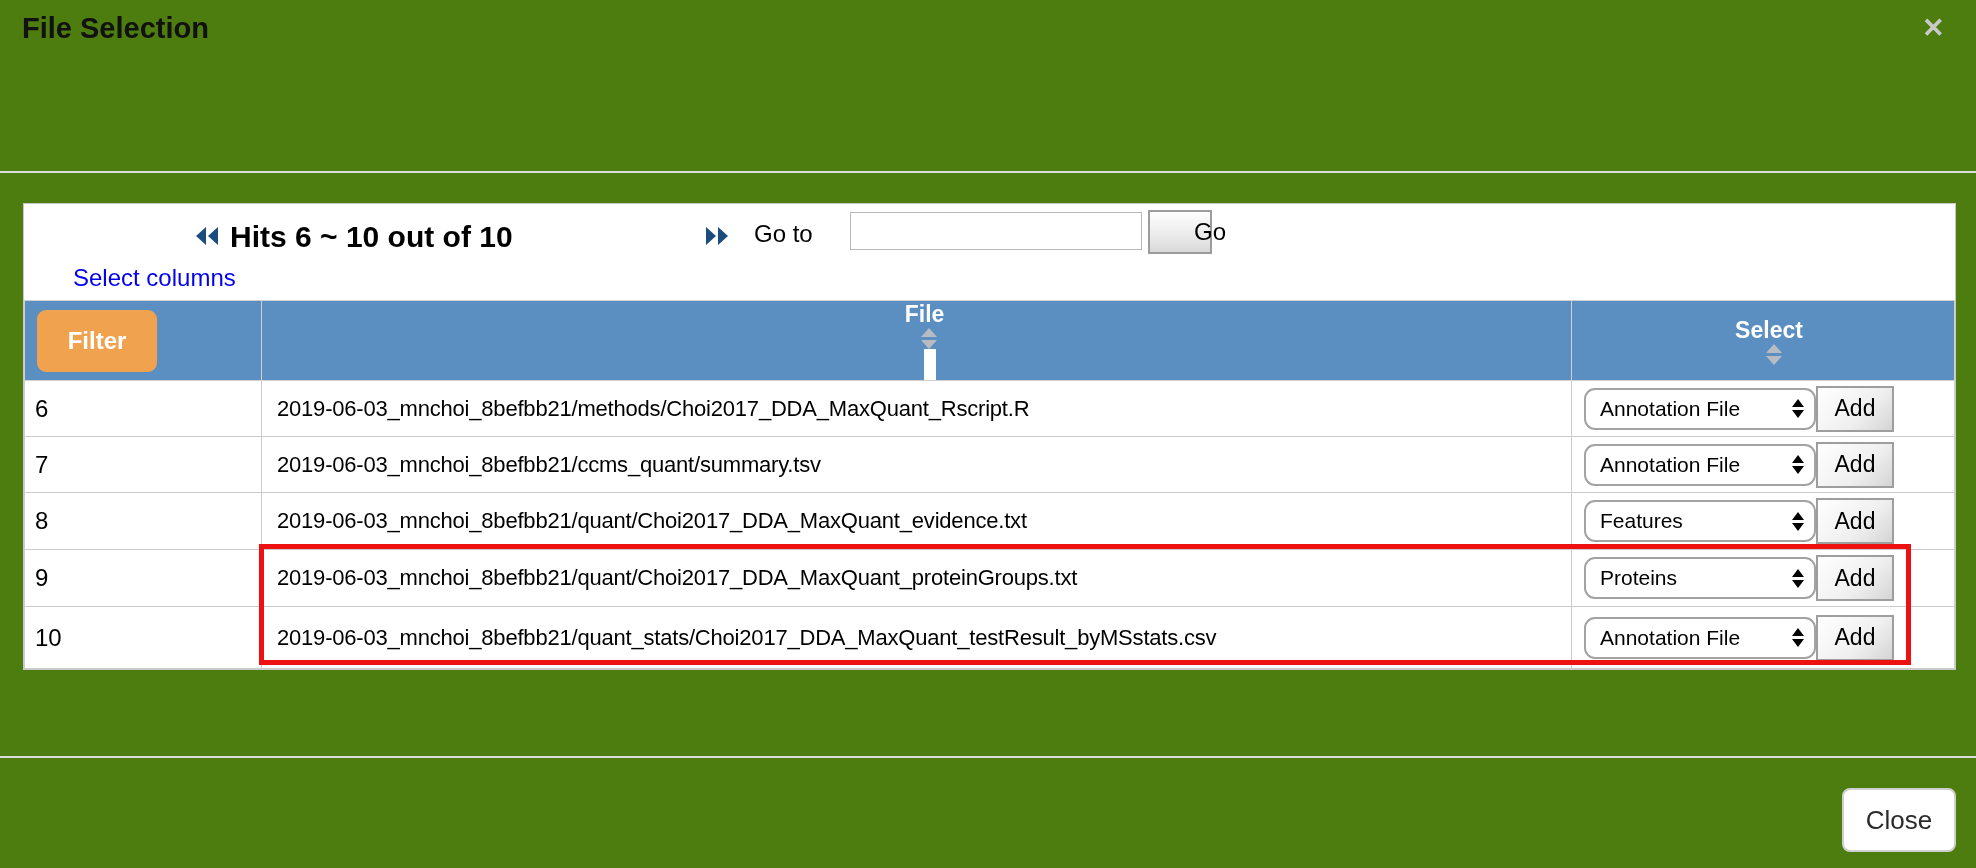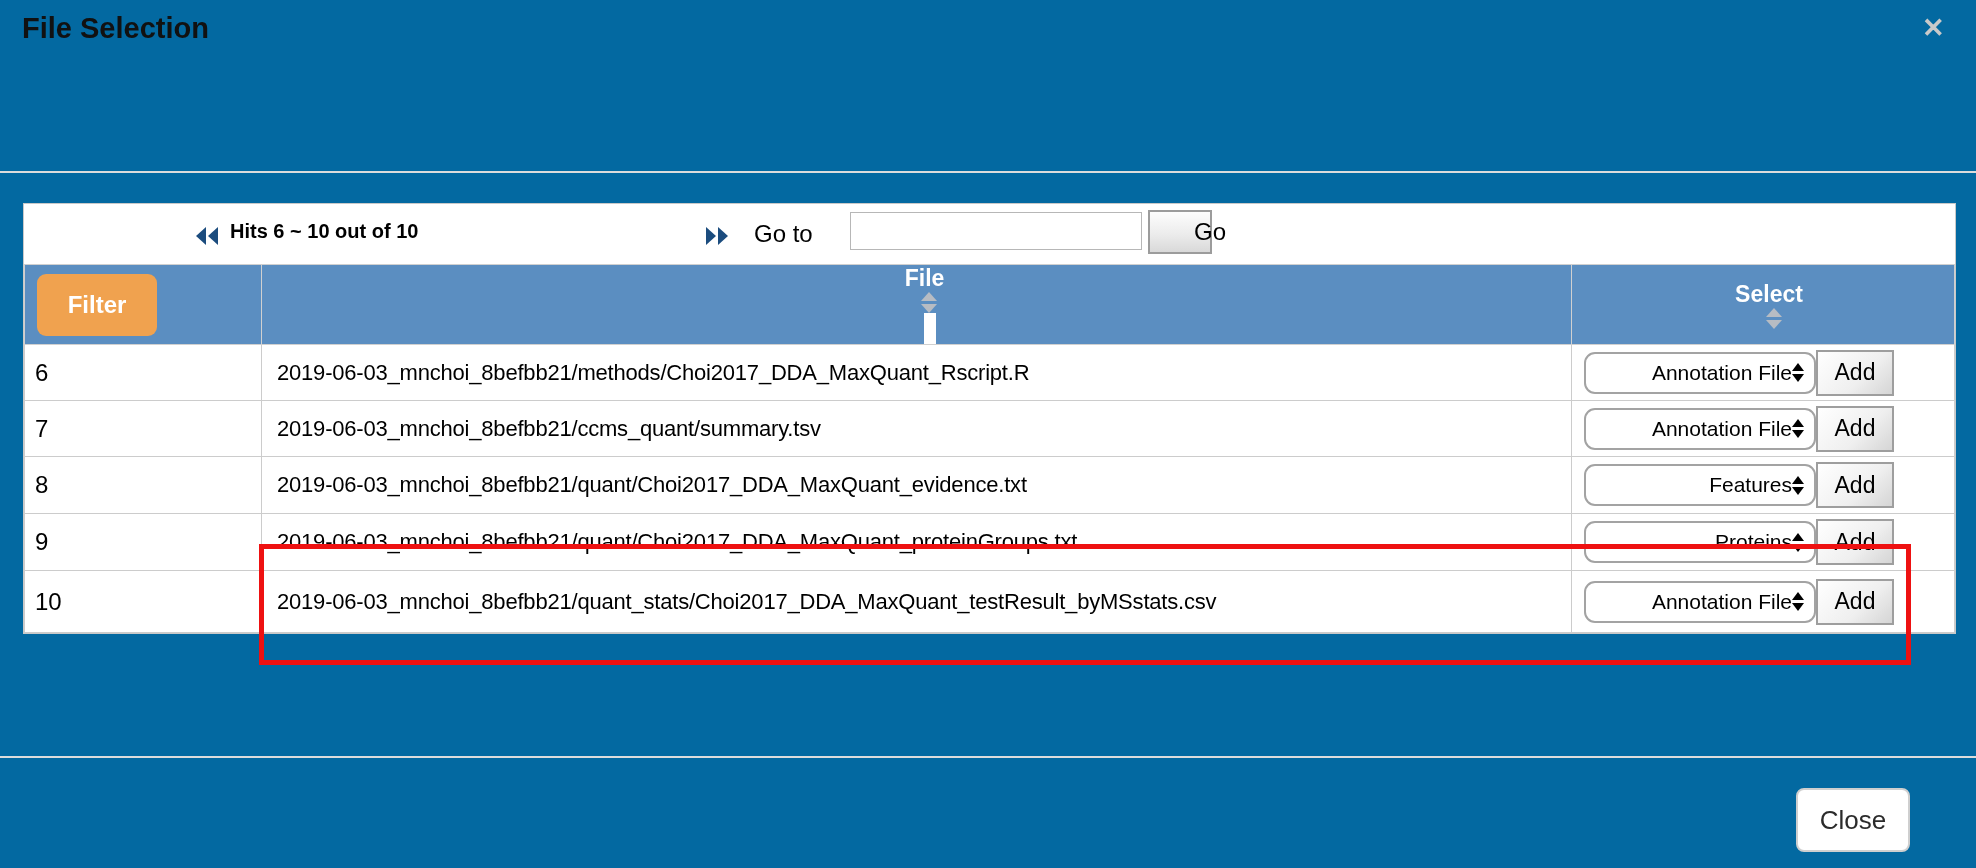"File Selection" .stage { background: #0369a1 -> #4d7c0f }
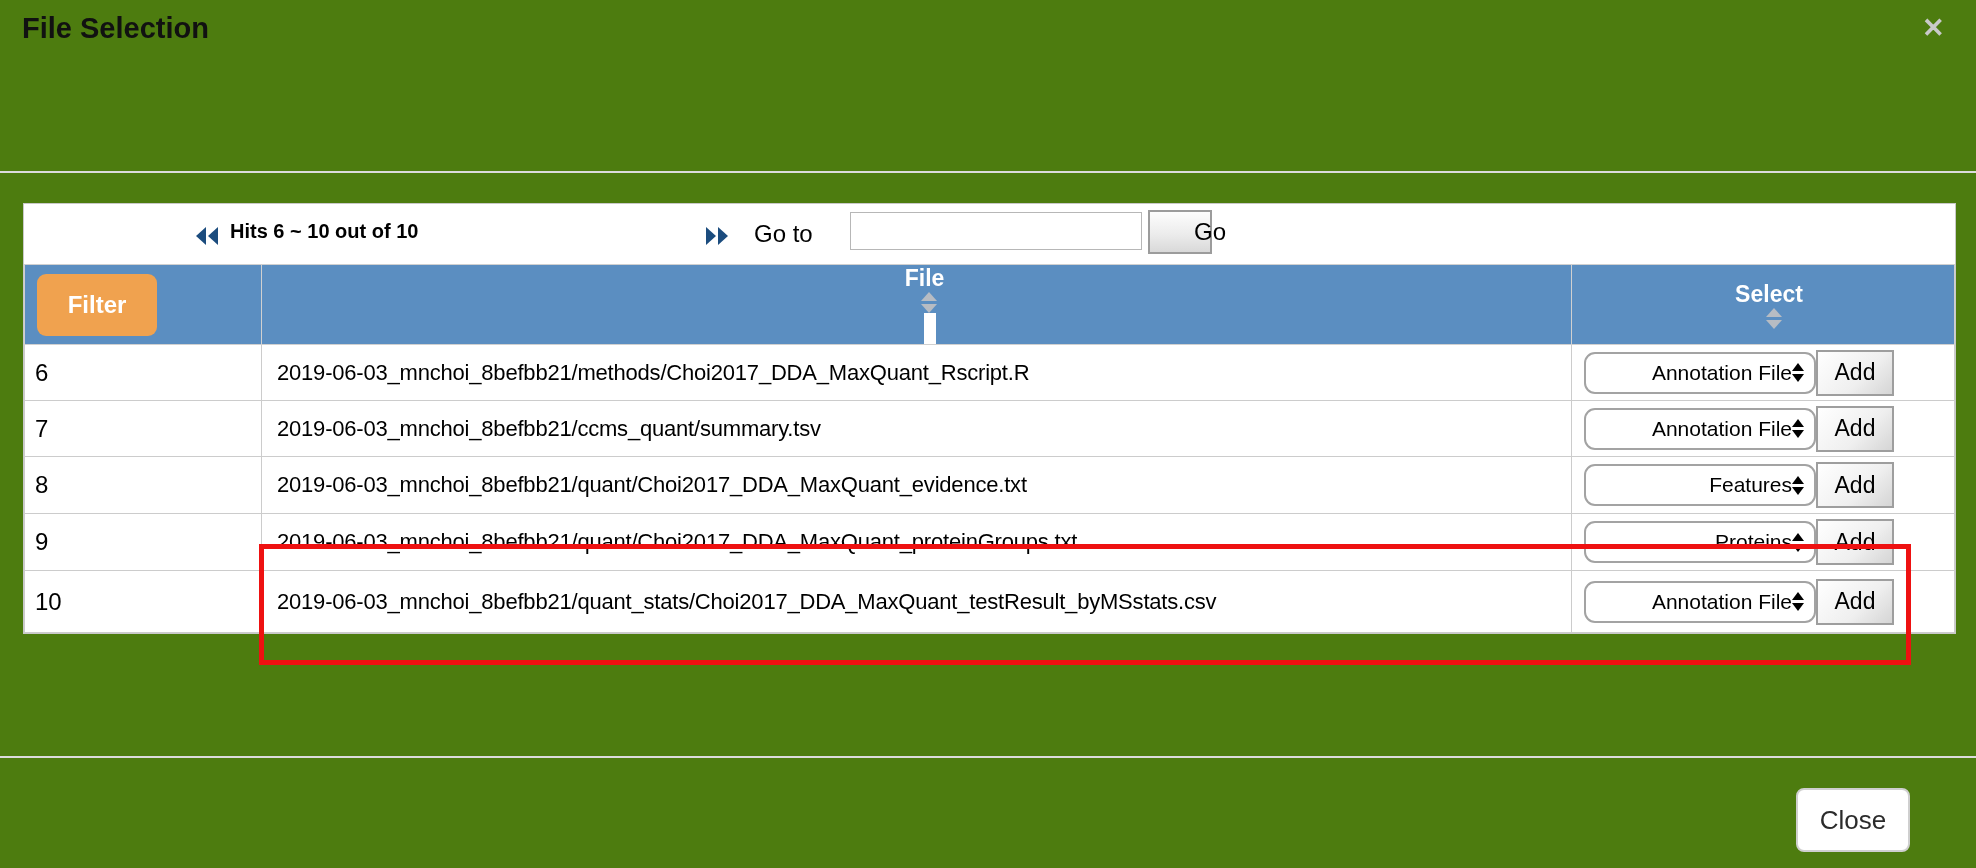"Hits 6 ~ 10 out" .hits { font-size: 20px -> 30px }
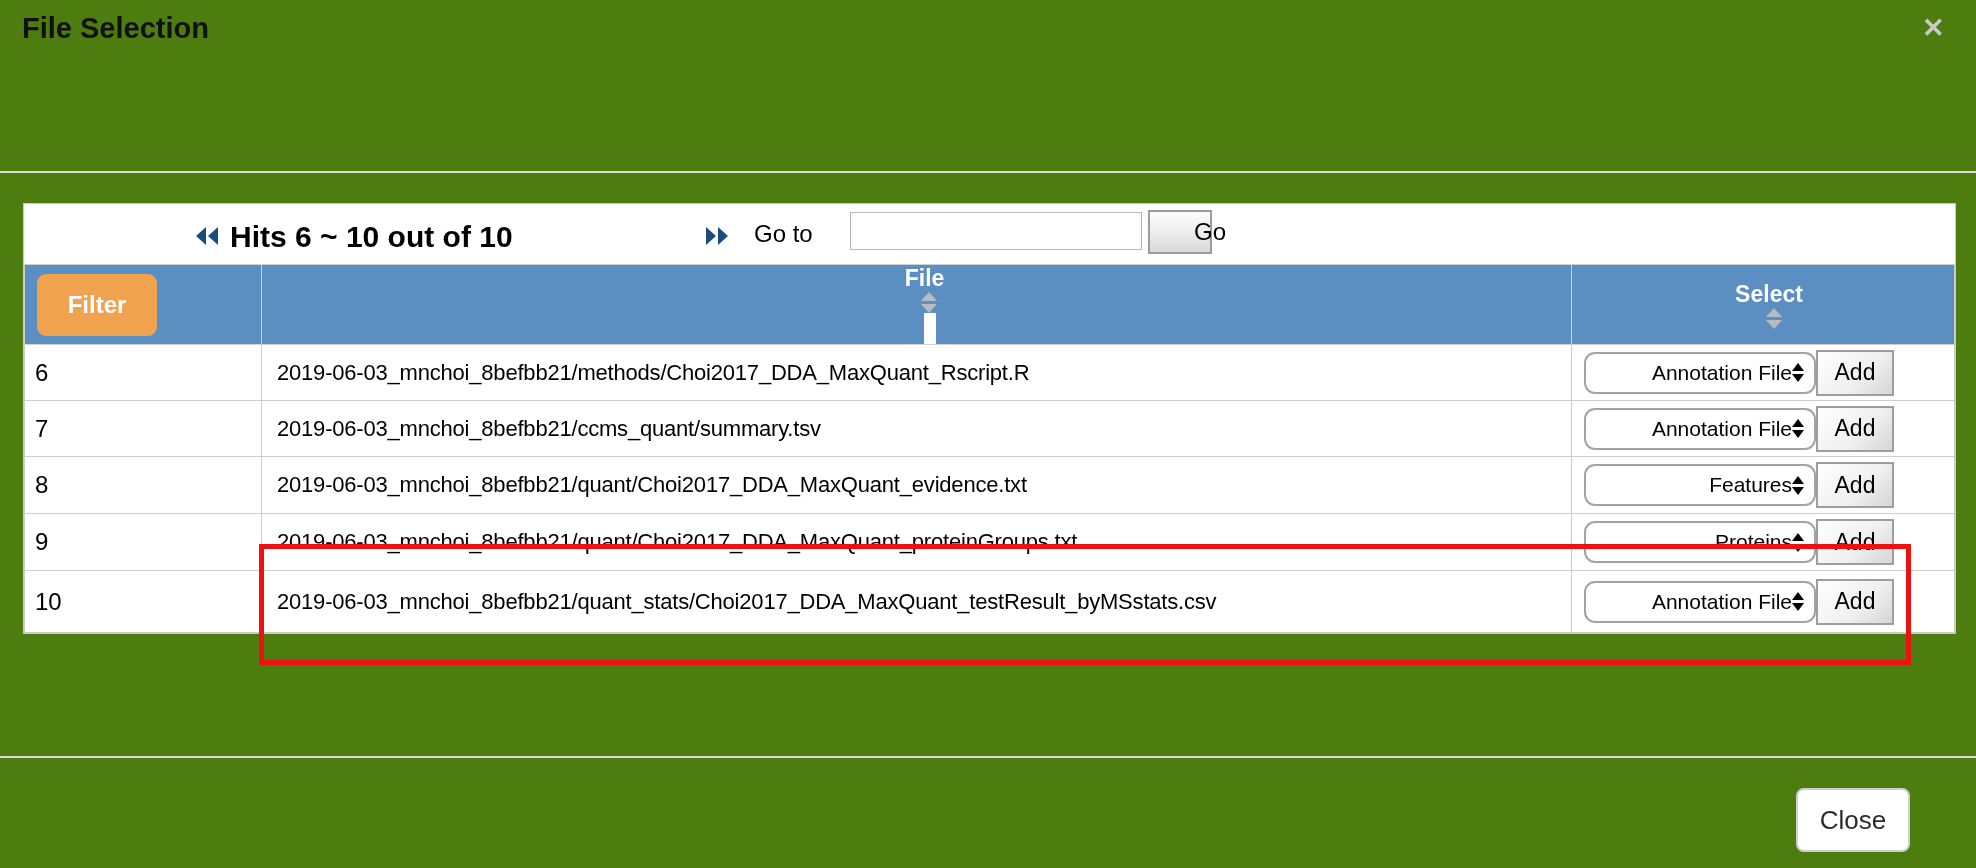"Select columns" div.selcols-row { html: none -> <div> <a>Select columns</a> </div> }
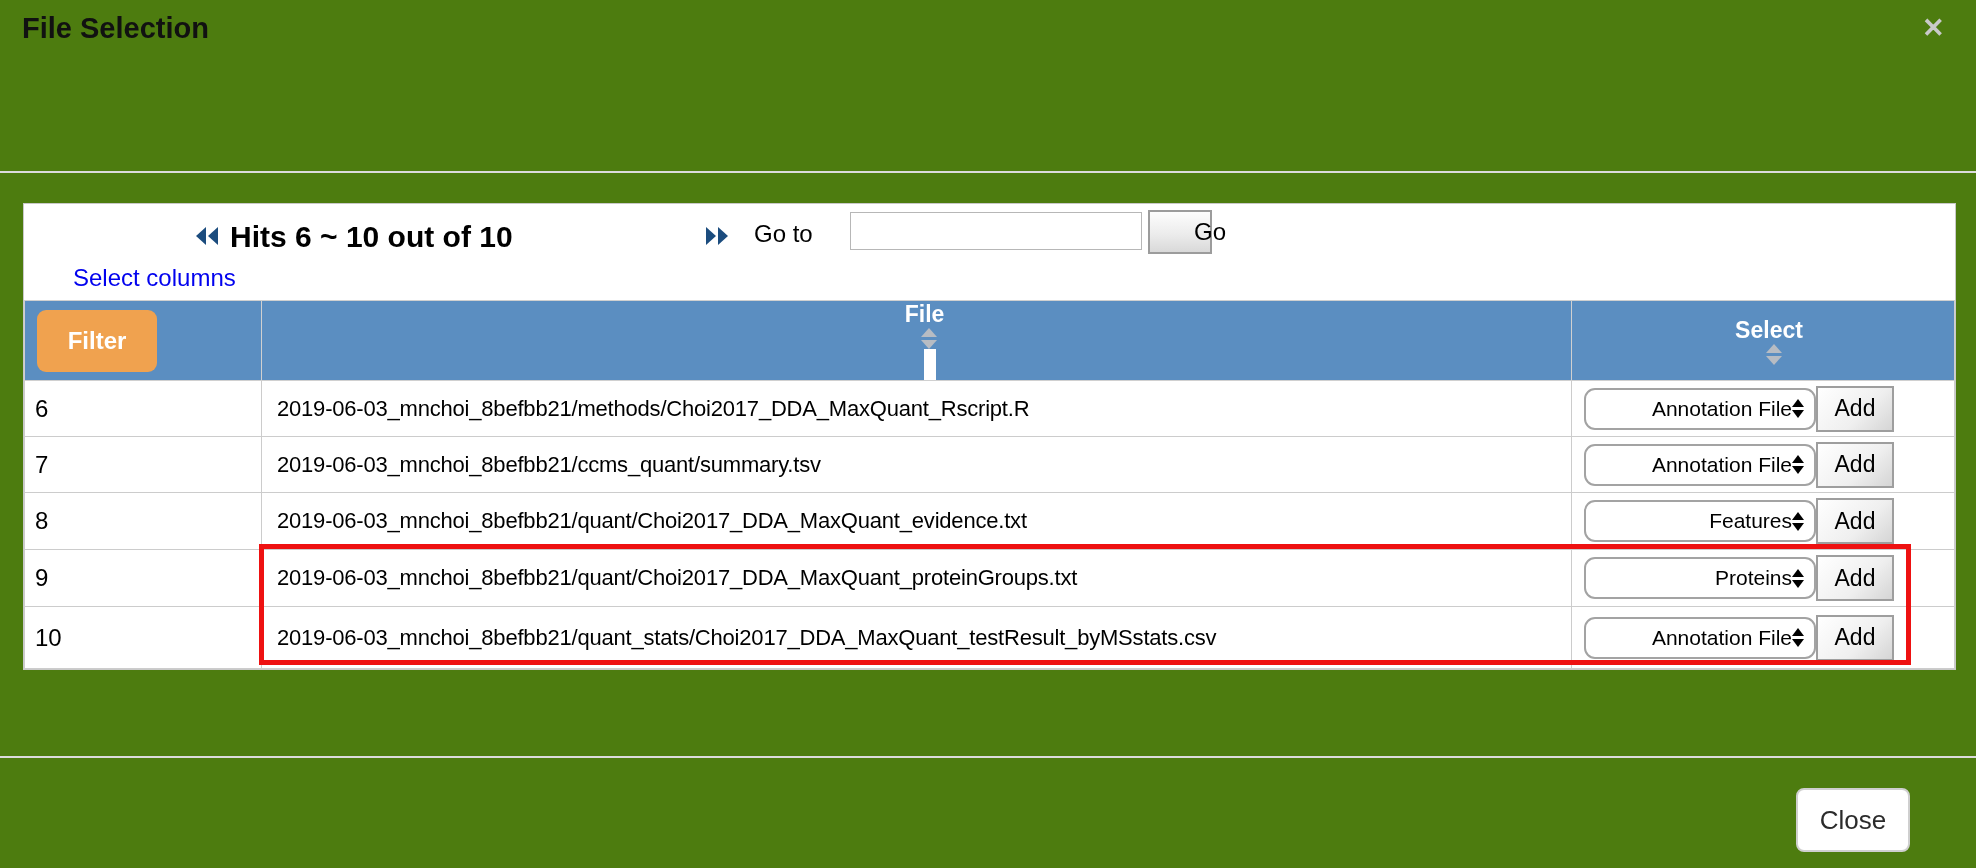"Annotation File" .fake-select { justify-content: flex-end -> space-between }
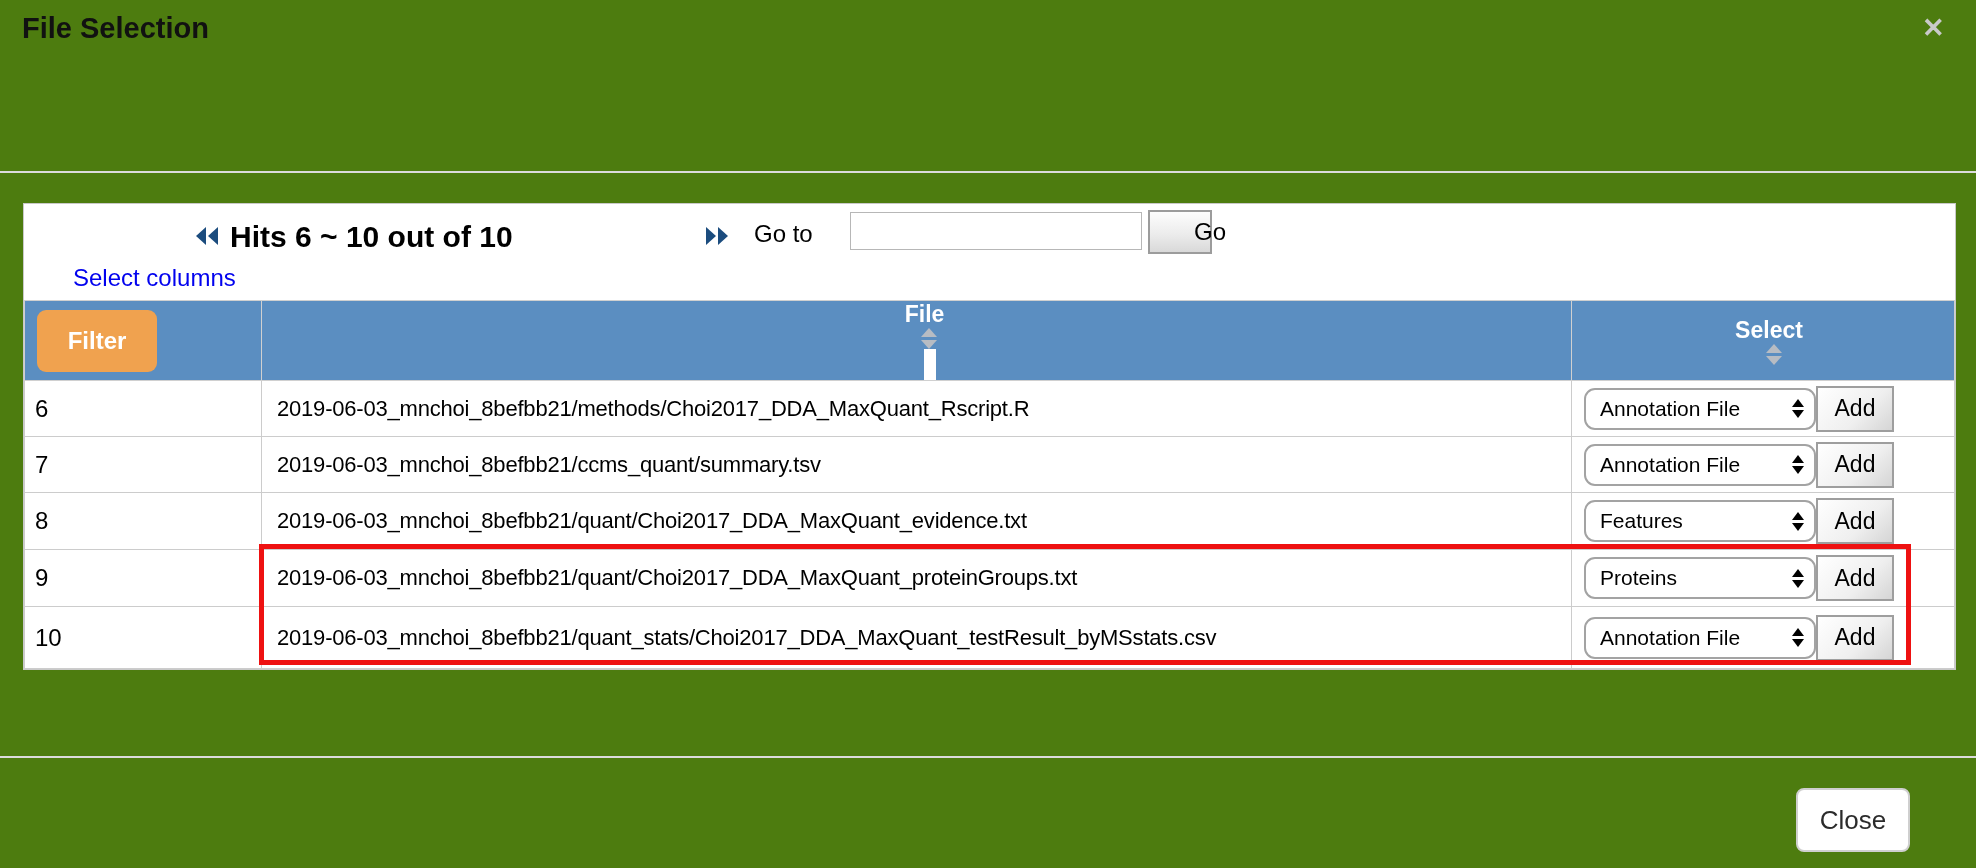"Close" .close-btn { left: 1796px -> 1842px }
